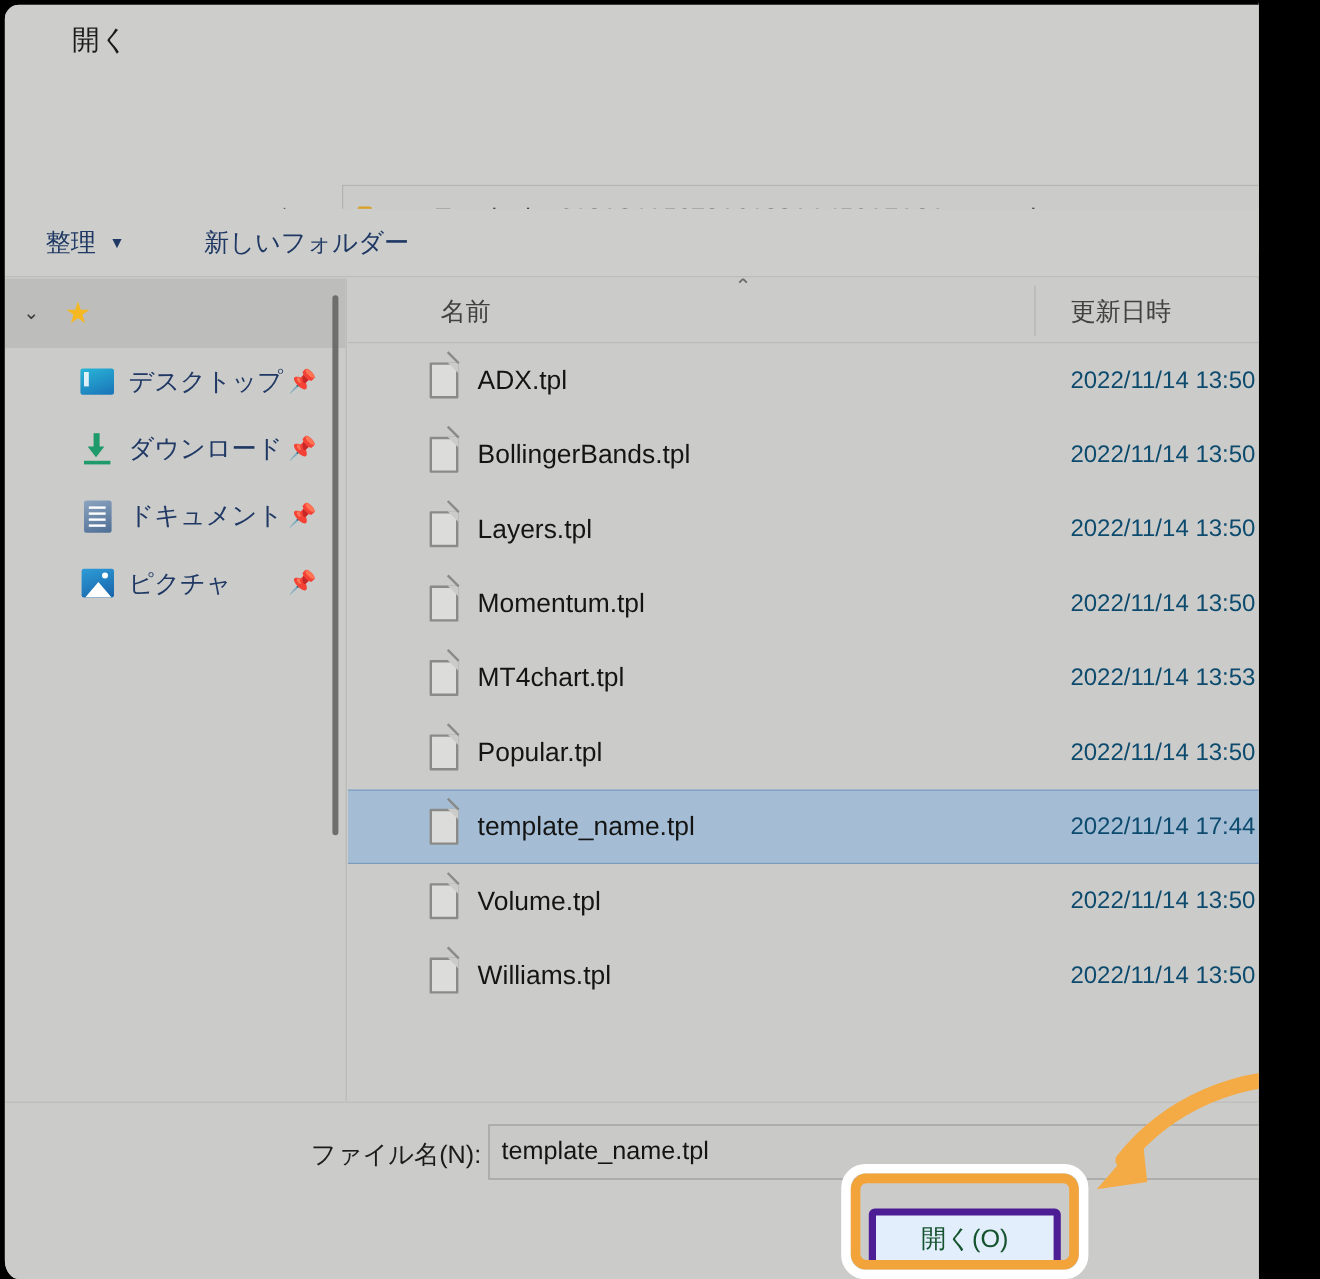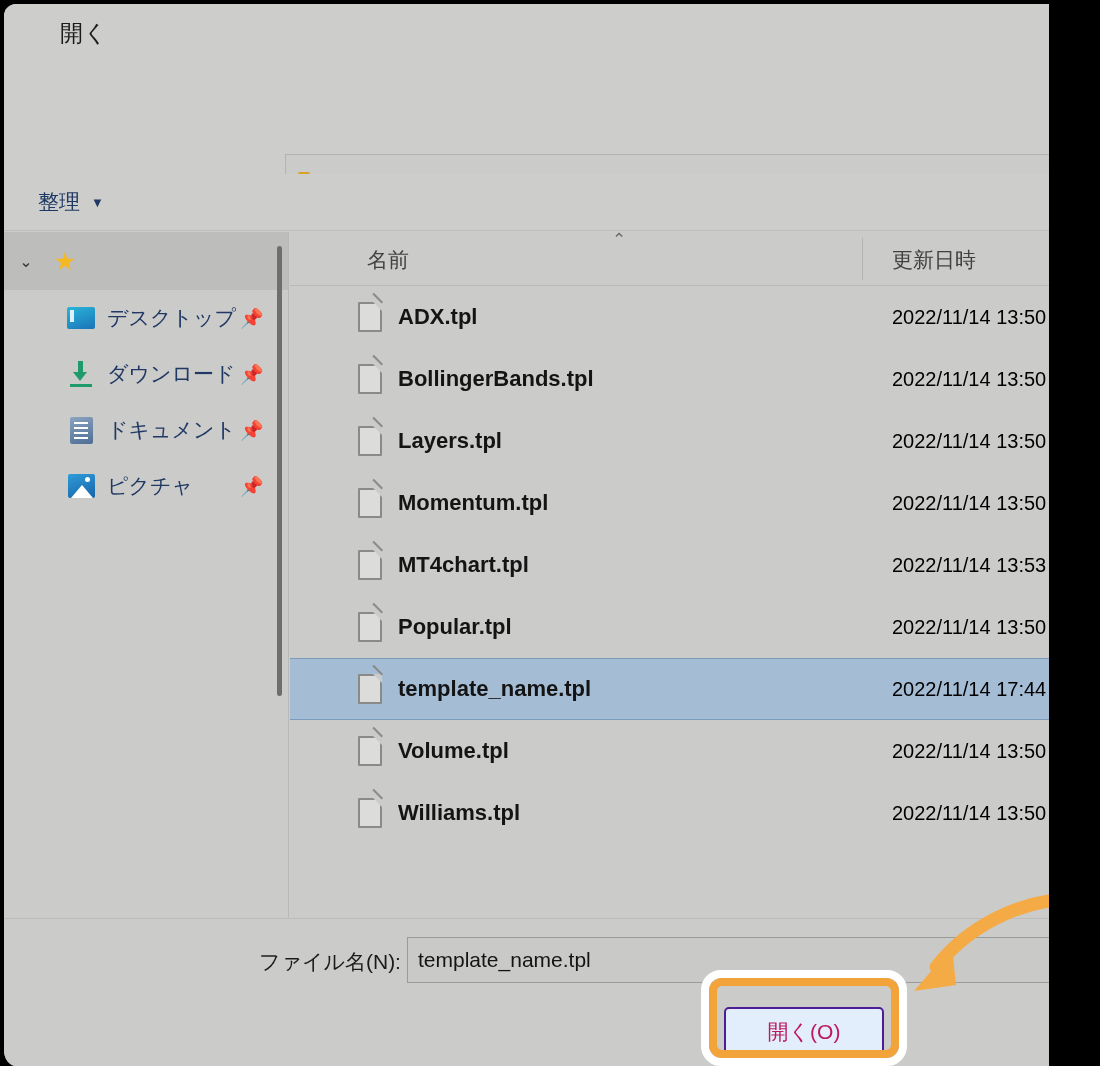"新しいフォルダー" div { html: none -> <div>新しいフォルダー</div> }
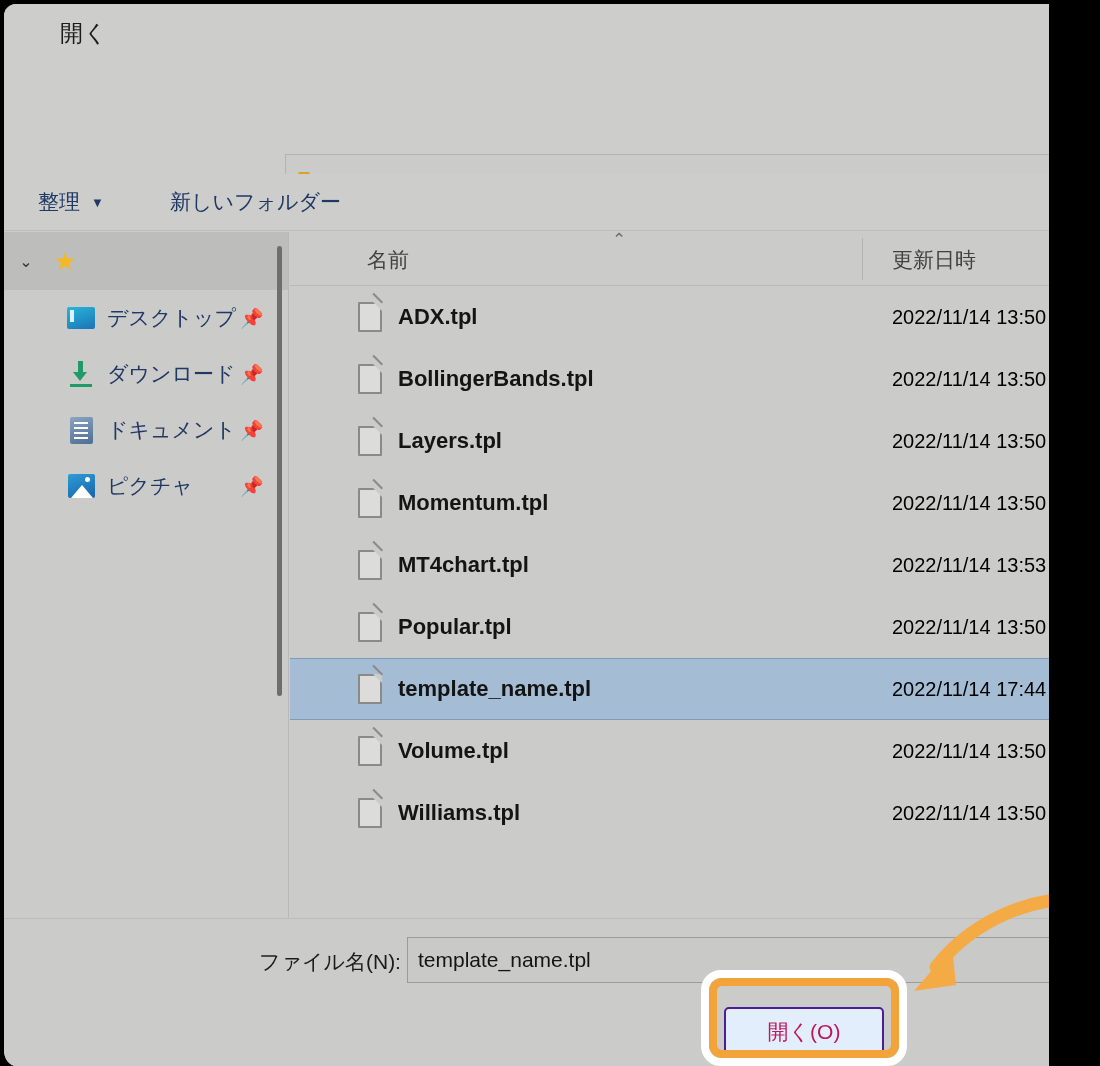"ADX.tpl" .fname { font-weight: bold -> none }
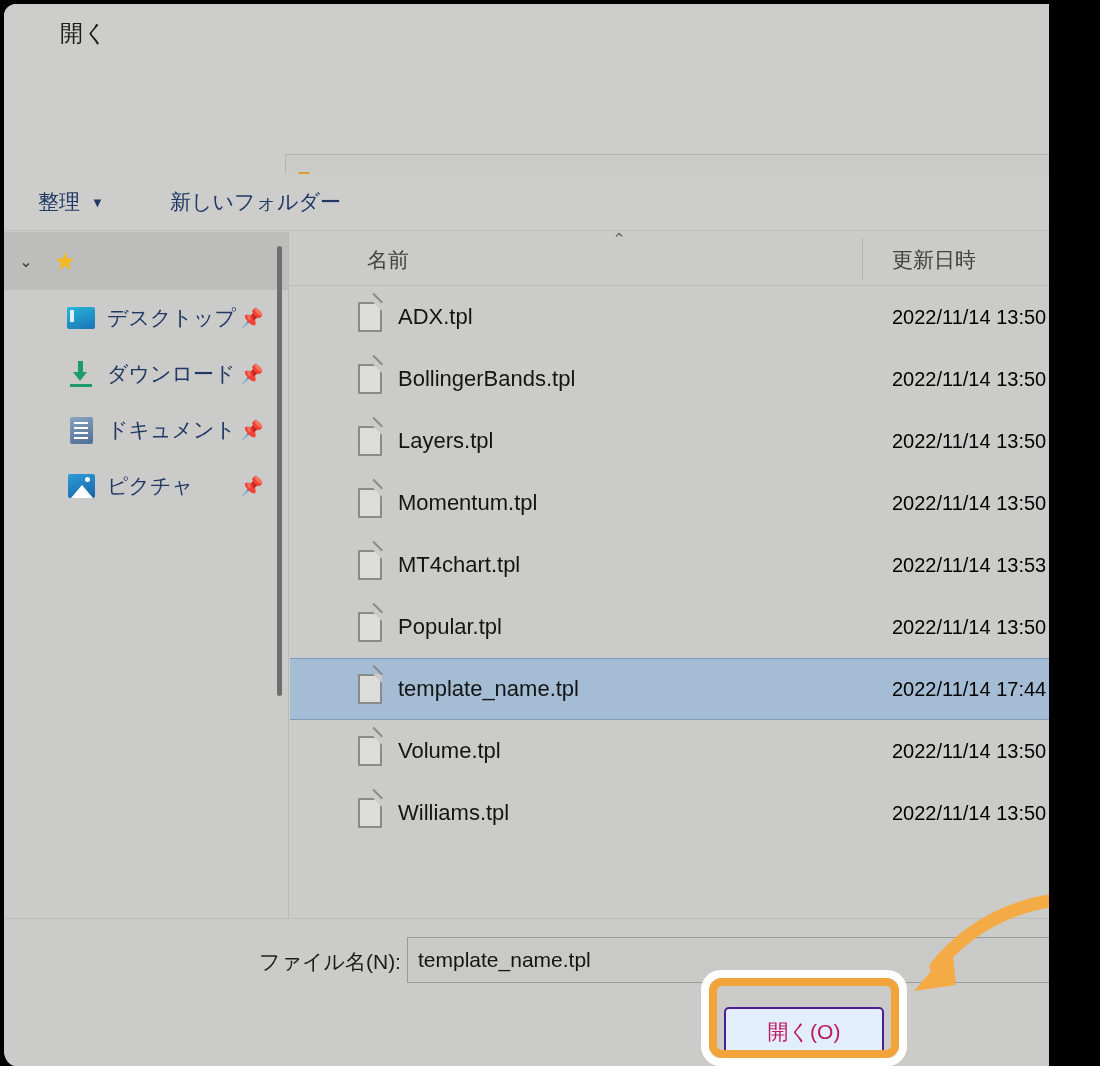"2022/11/14 13:50" .fdate { color: #000000 -> #0c4a6e }
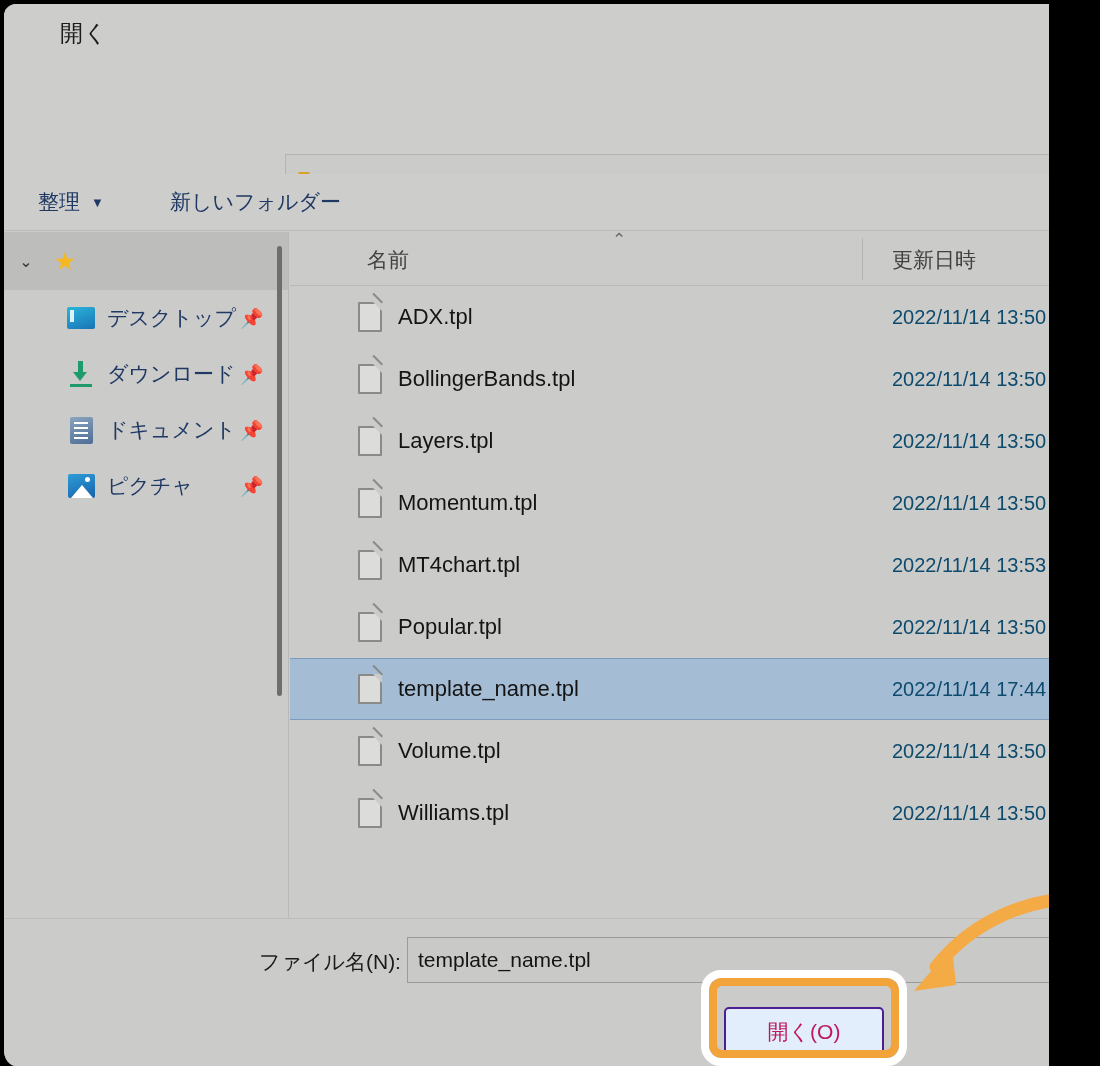"開く(O)" #btn-open { border: 2px solid #4c1d95 -> 6px solid #4c1d95; color: #be185d -> #14532d }
